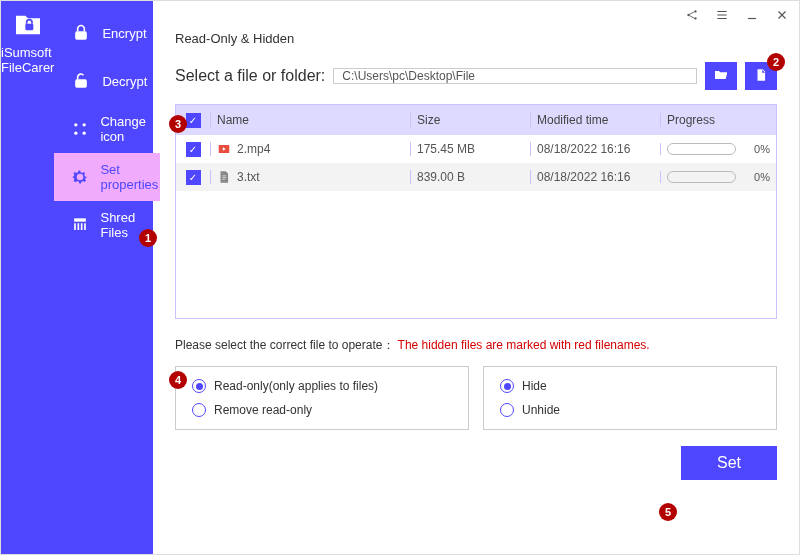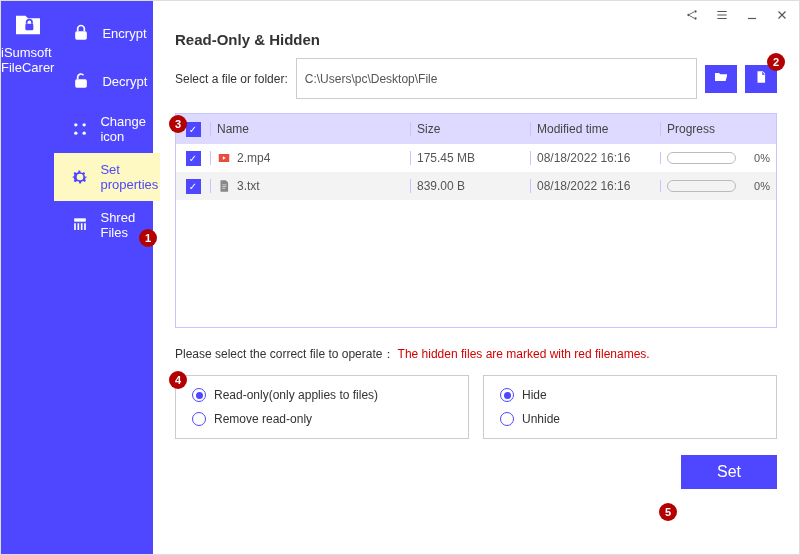"Read-Only & Hidden" .sec-title { font-size: 15px -> 13px; font-weight: bold -> none; margin-bottom: 10px -> 16px }
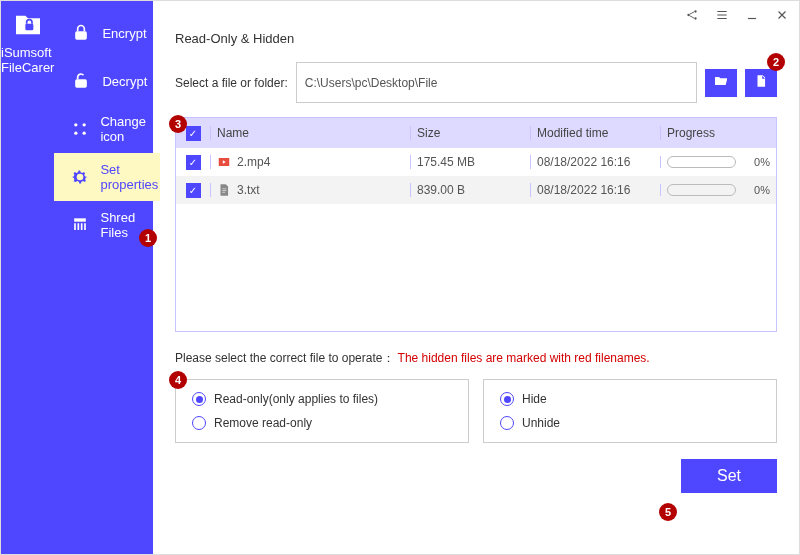"Select a file or folder:" .path-label { font-size: 12px -> 16px }
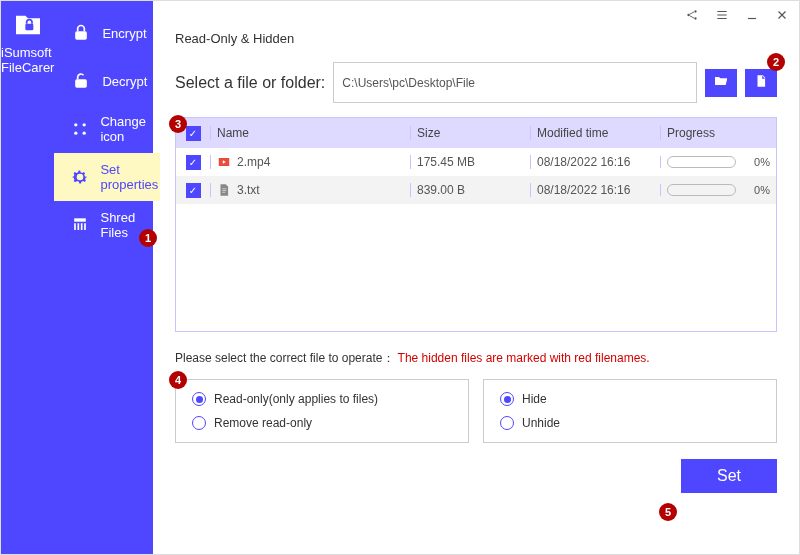"C:\Users\pc\Desktop\File" .path-input { height: 41px -> 16px }
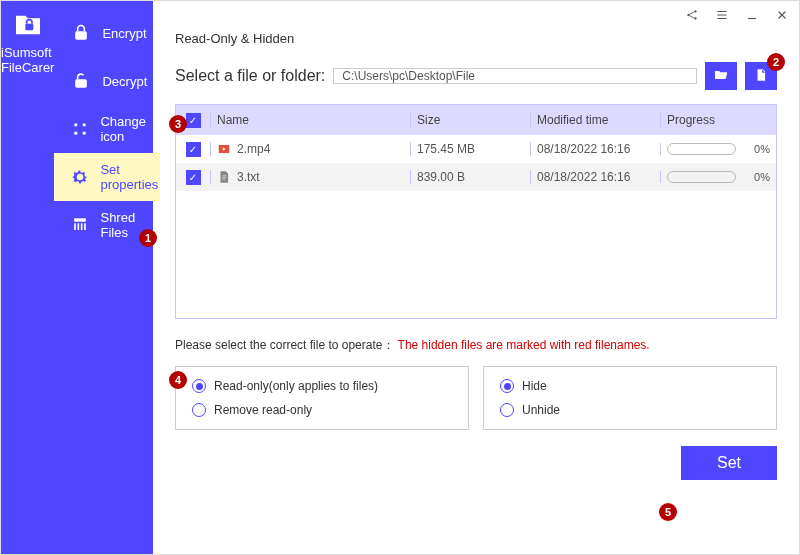"Set properties" .nav-item.active { background: #fef9c3 -> #f0abfc }
